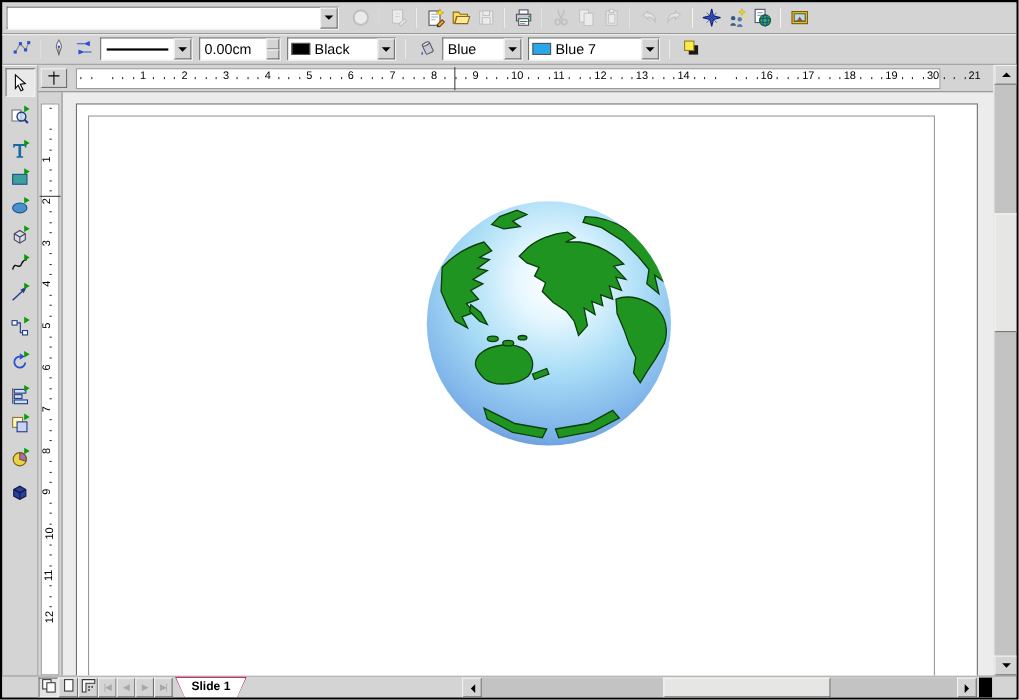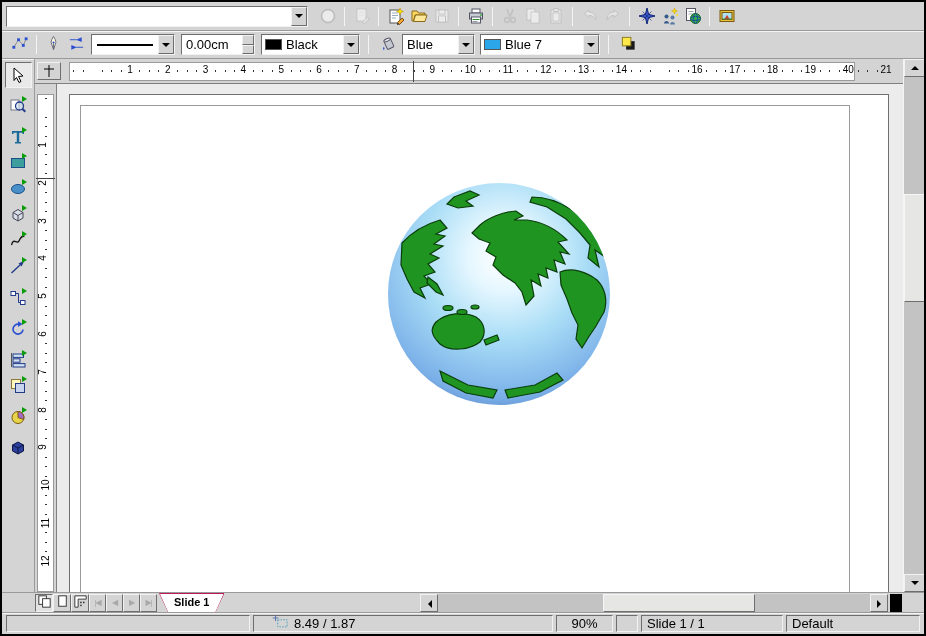"40" span.hnum { text: 40 -> 30 }
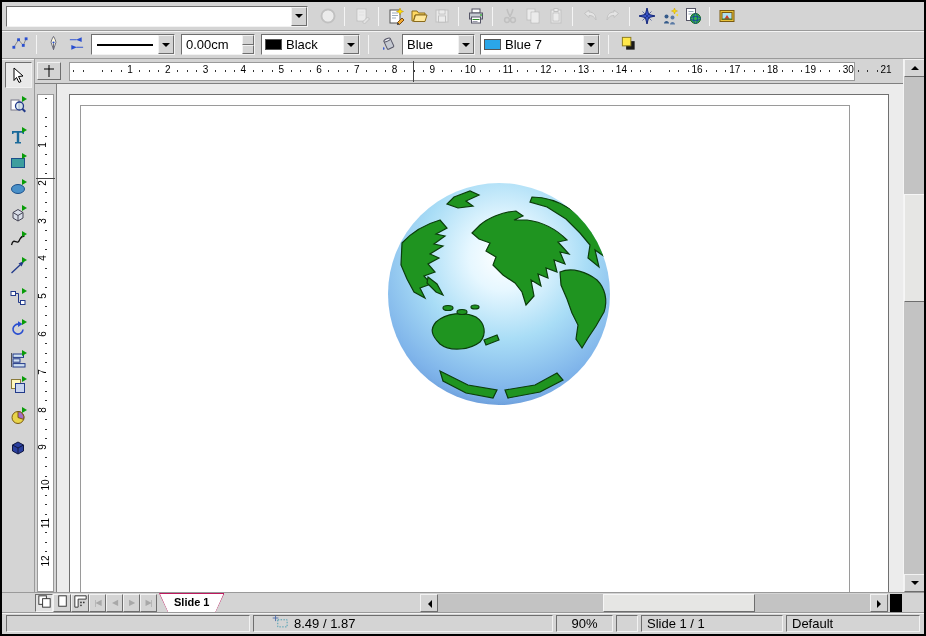"8.49 / 1.87" div.statusbar { html: <div> <div></div> <div> <span><svg> <path></path> <rect></rect> </svg></span> <span>8.49 / 1.87</span> </div> <div> <span>90%</span> </div> <div></div> <div> <span>Slide 1 / 1</span> </div> <div> <span>Default</span> </div> </div> -> none }
